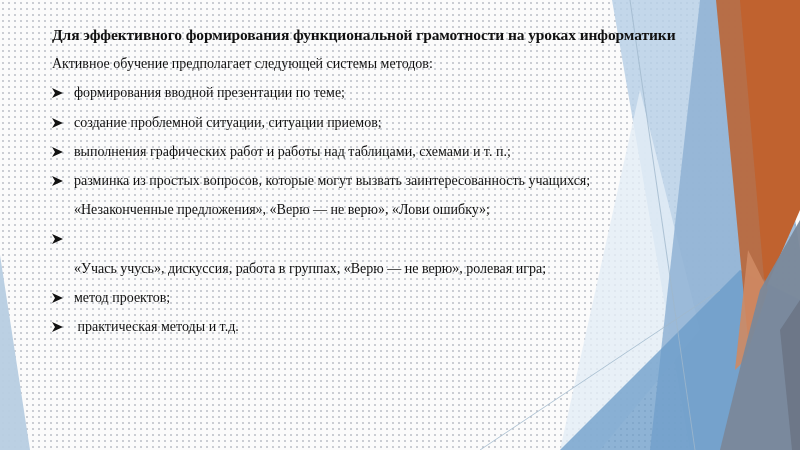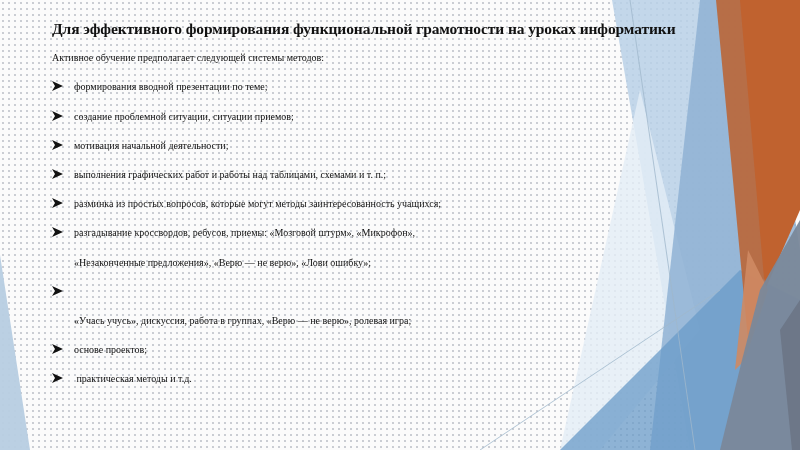"Для эффективного формирования" .content { top: 14px -> 20px }
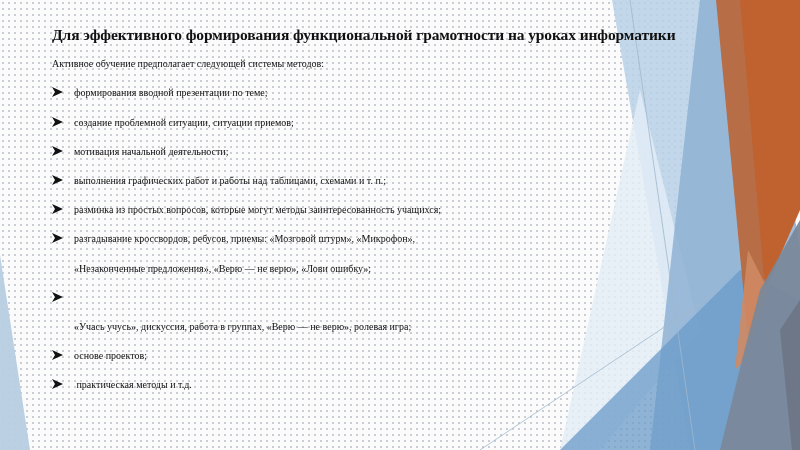"Активное обучение предполагает следующей" .line { font-size: 10px -> 14px }
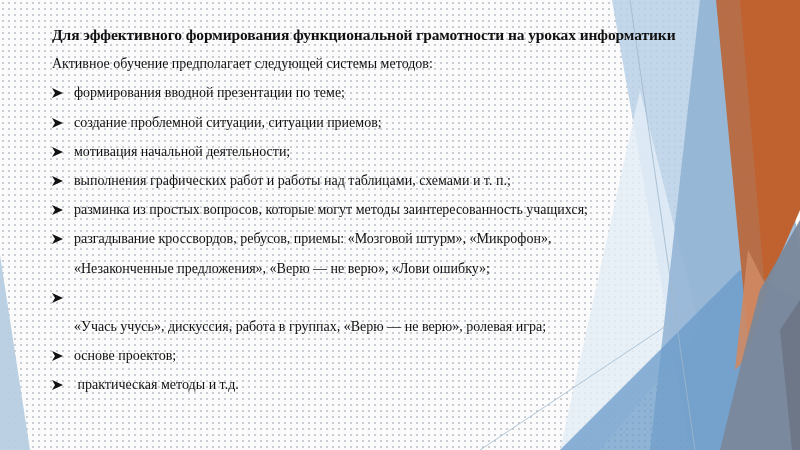"мотивация начальной деятельности;" div.line { html: <div> <span><svg> <path></path> </svg></span><span>мотивация начальной деятельности;</span> </div> -> none }
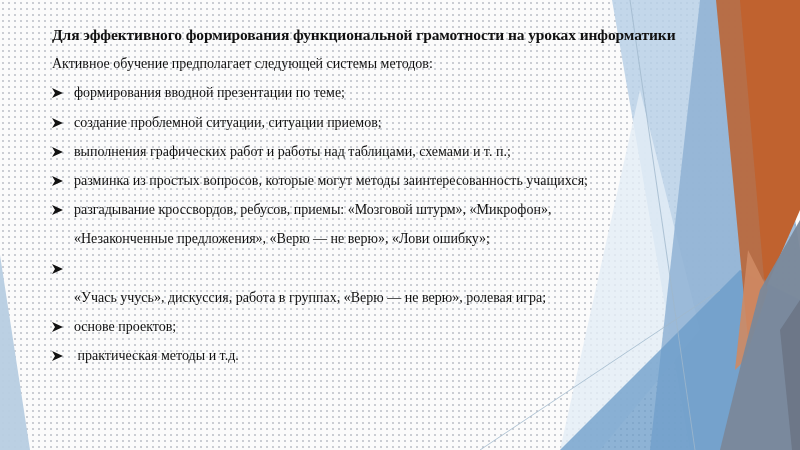"разминка из простых вопросов, которые" span { text: методы -> вызвать }
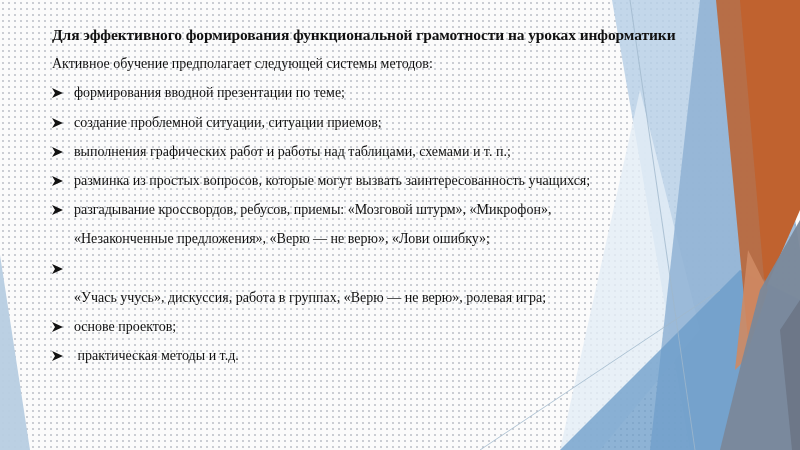"разгадывание кроссвордов, ребусов," div.line { html: <div> <span><svg> <path></path> </svg></span><span>разгадывание кроссвордов, ребусов, приемы: «Мозговой штурм», «Микрофон»,</span> </div> -> none }
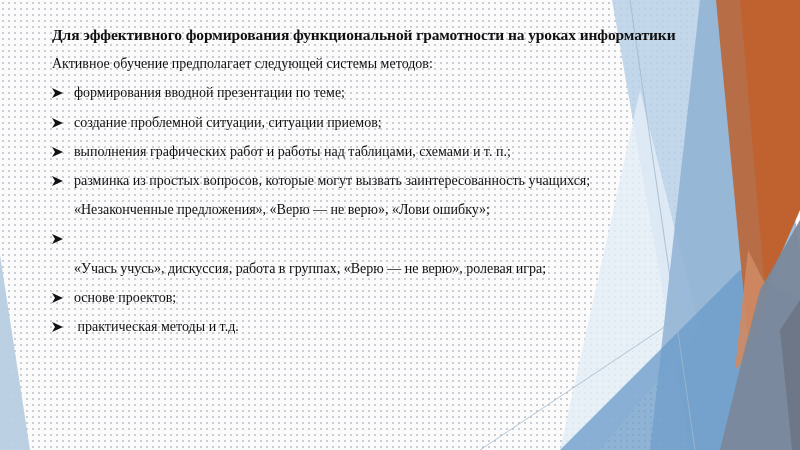"основе проектов;" span { text: основе -> метод }
